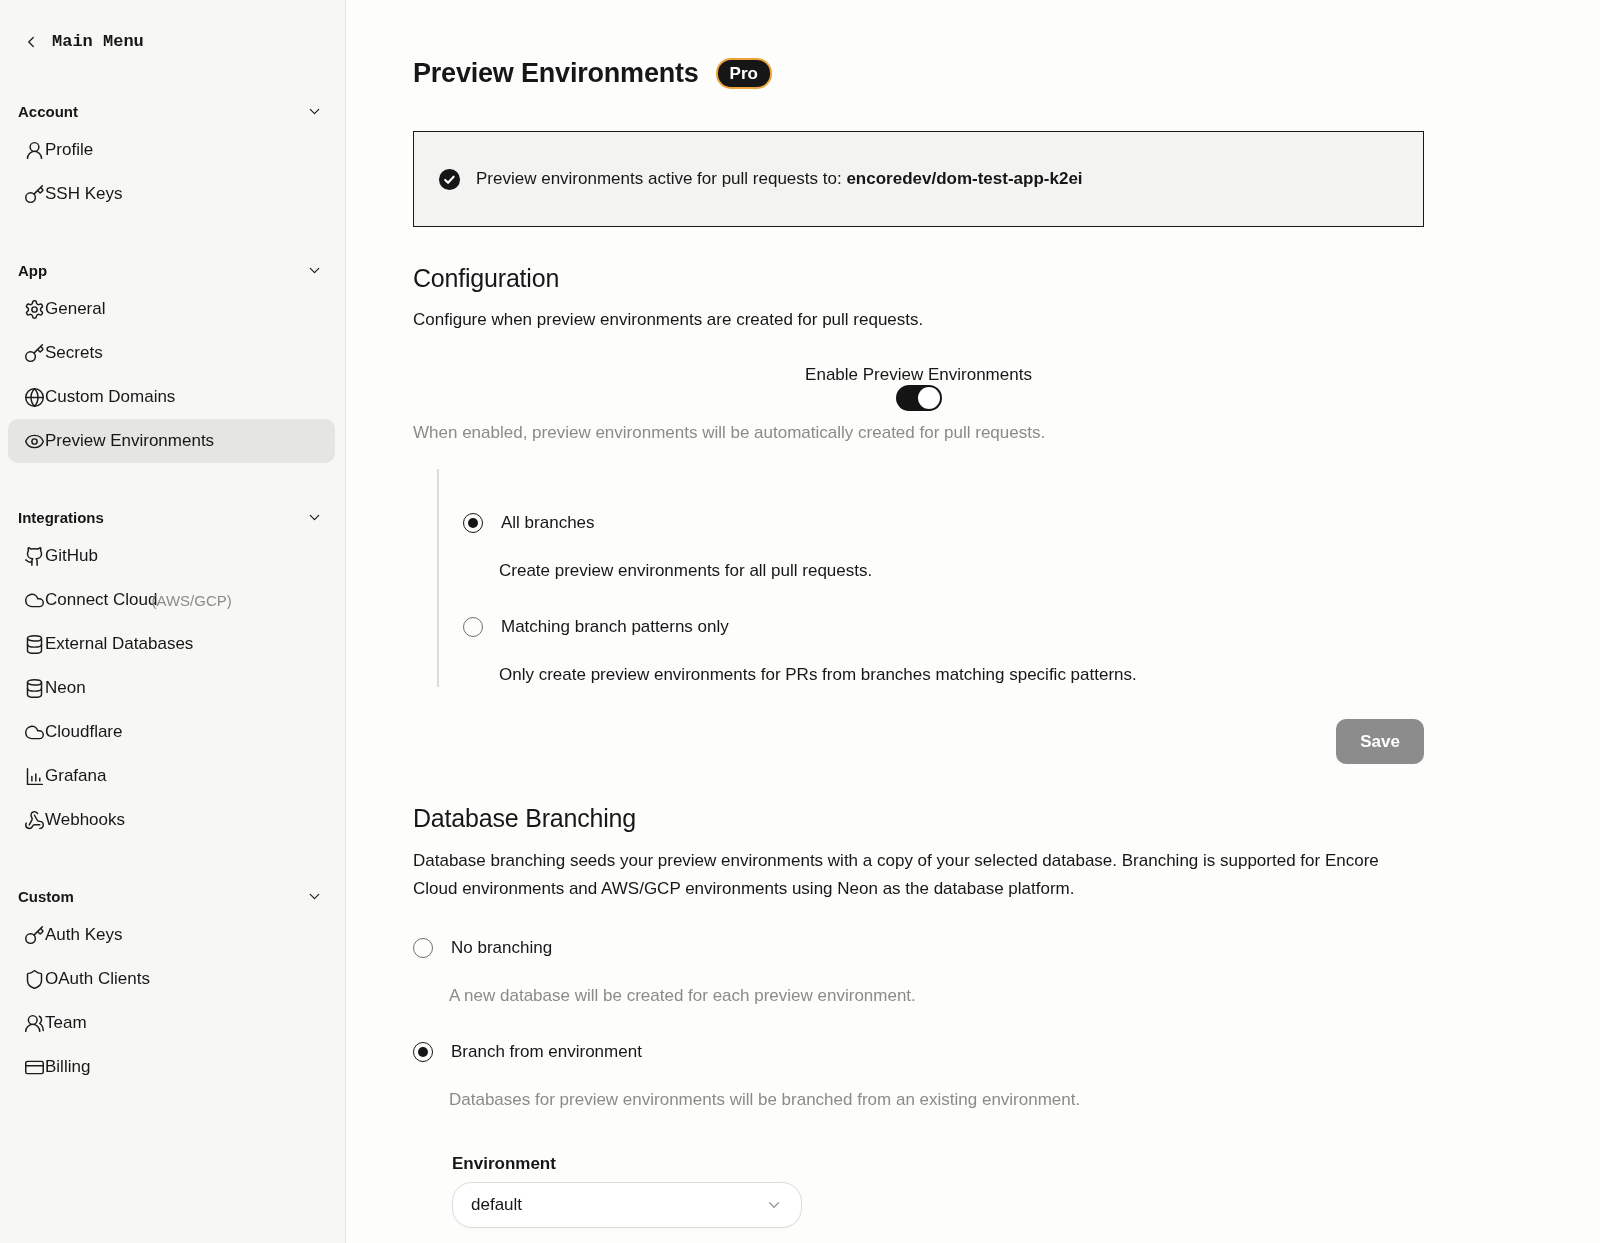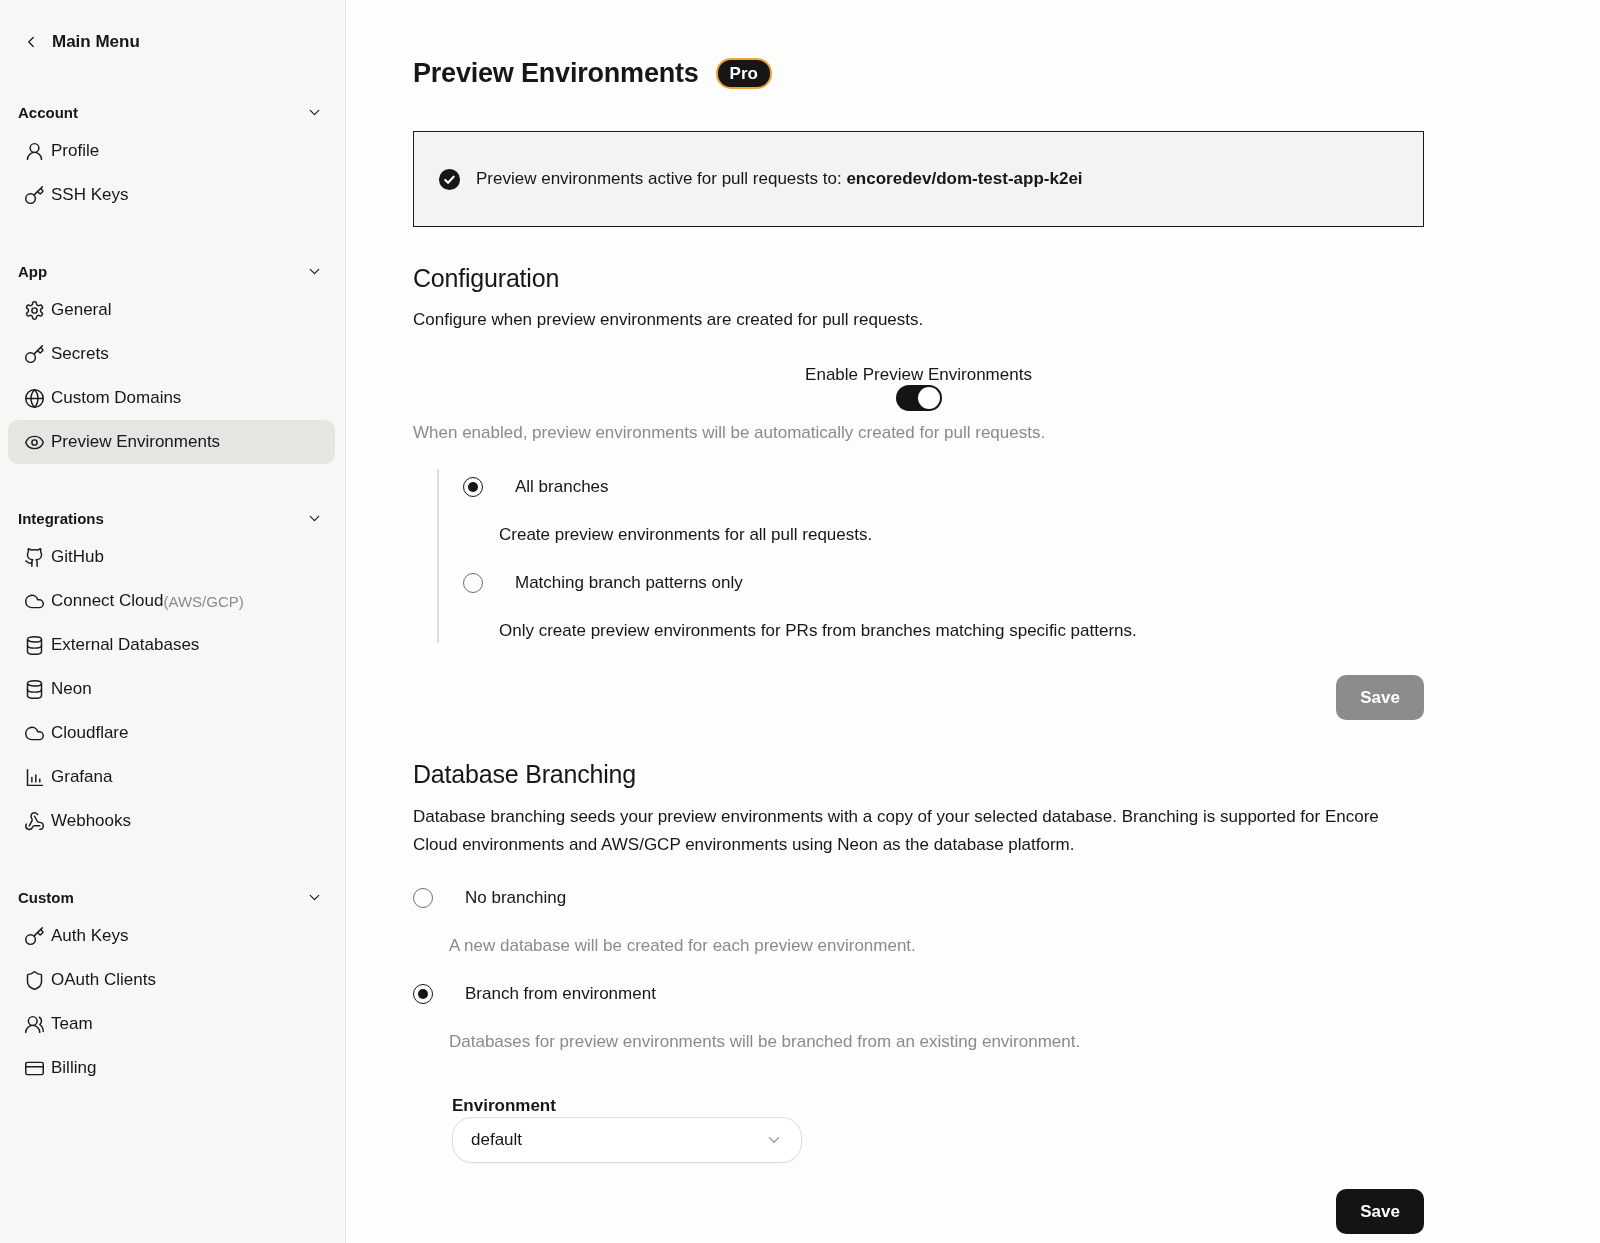"Main Menu" .side-back { font-family: none -> Liberation Mono, monospace }
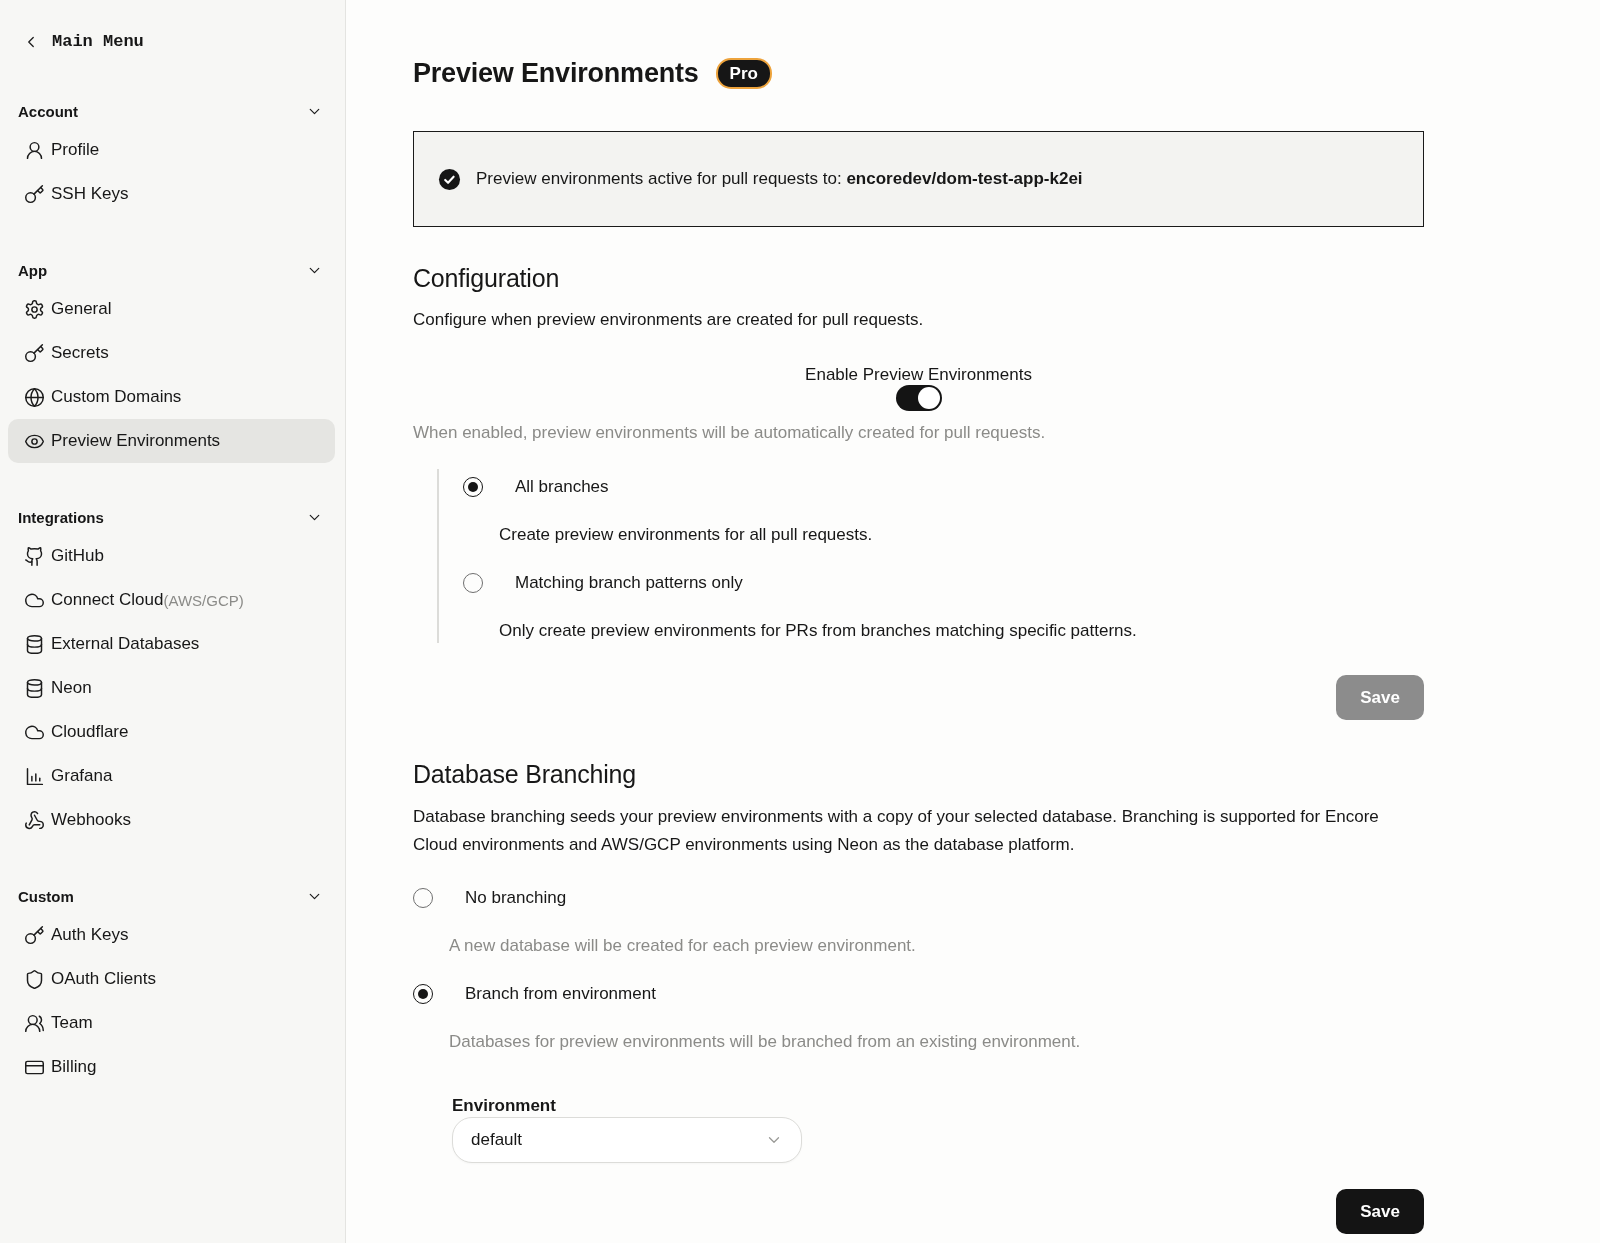"Profile" .side-item { gap: 6px -> 0 }
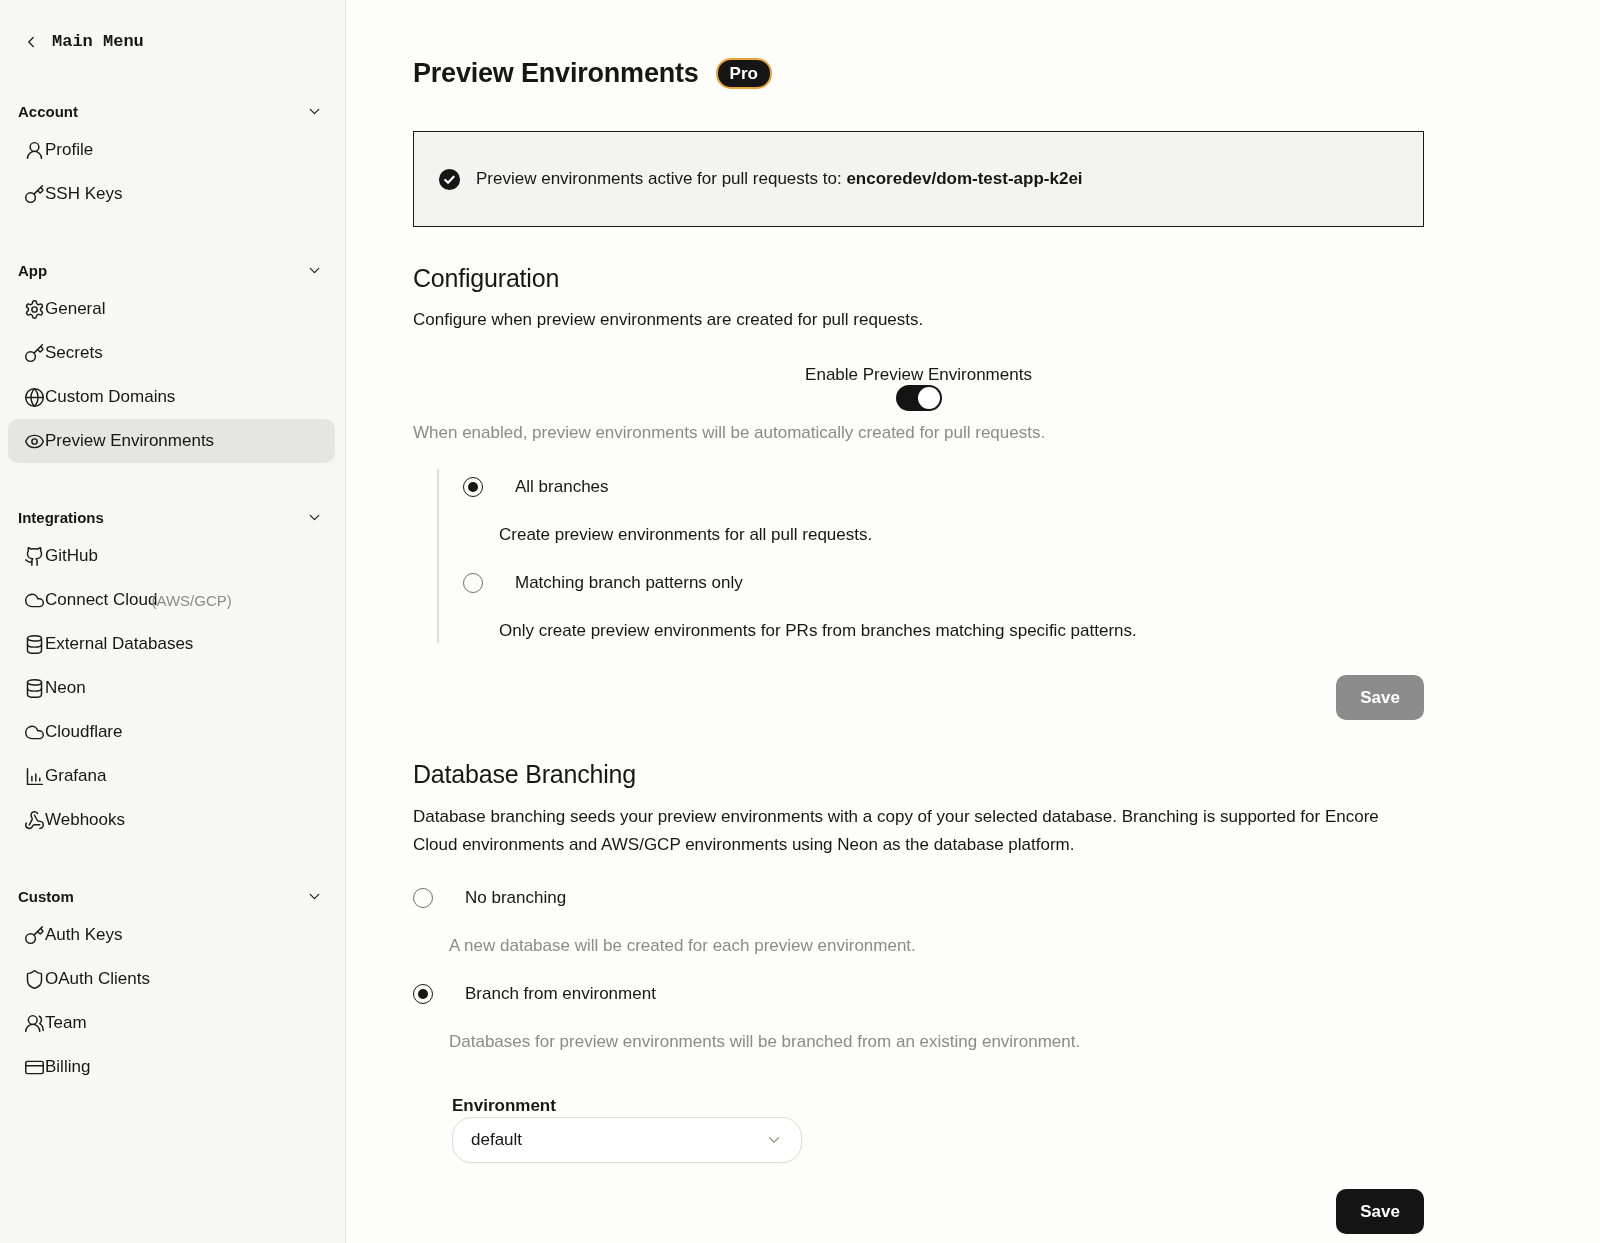"All branches" .radio-row { gap: 32px -> 18px; margin-top: none -> 36px }
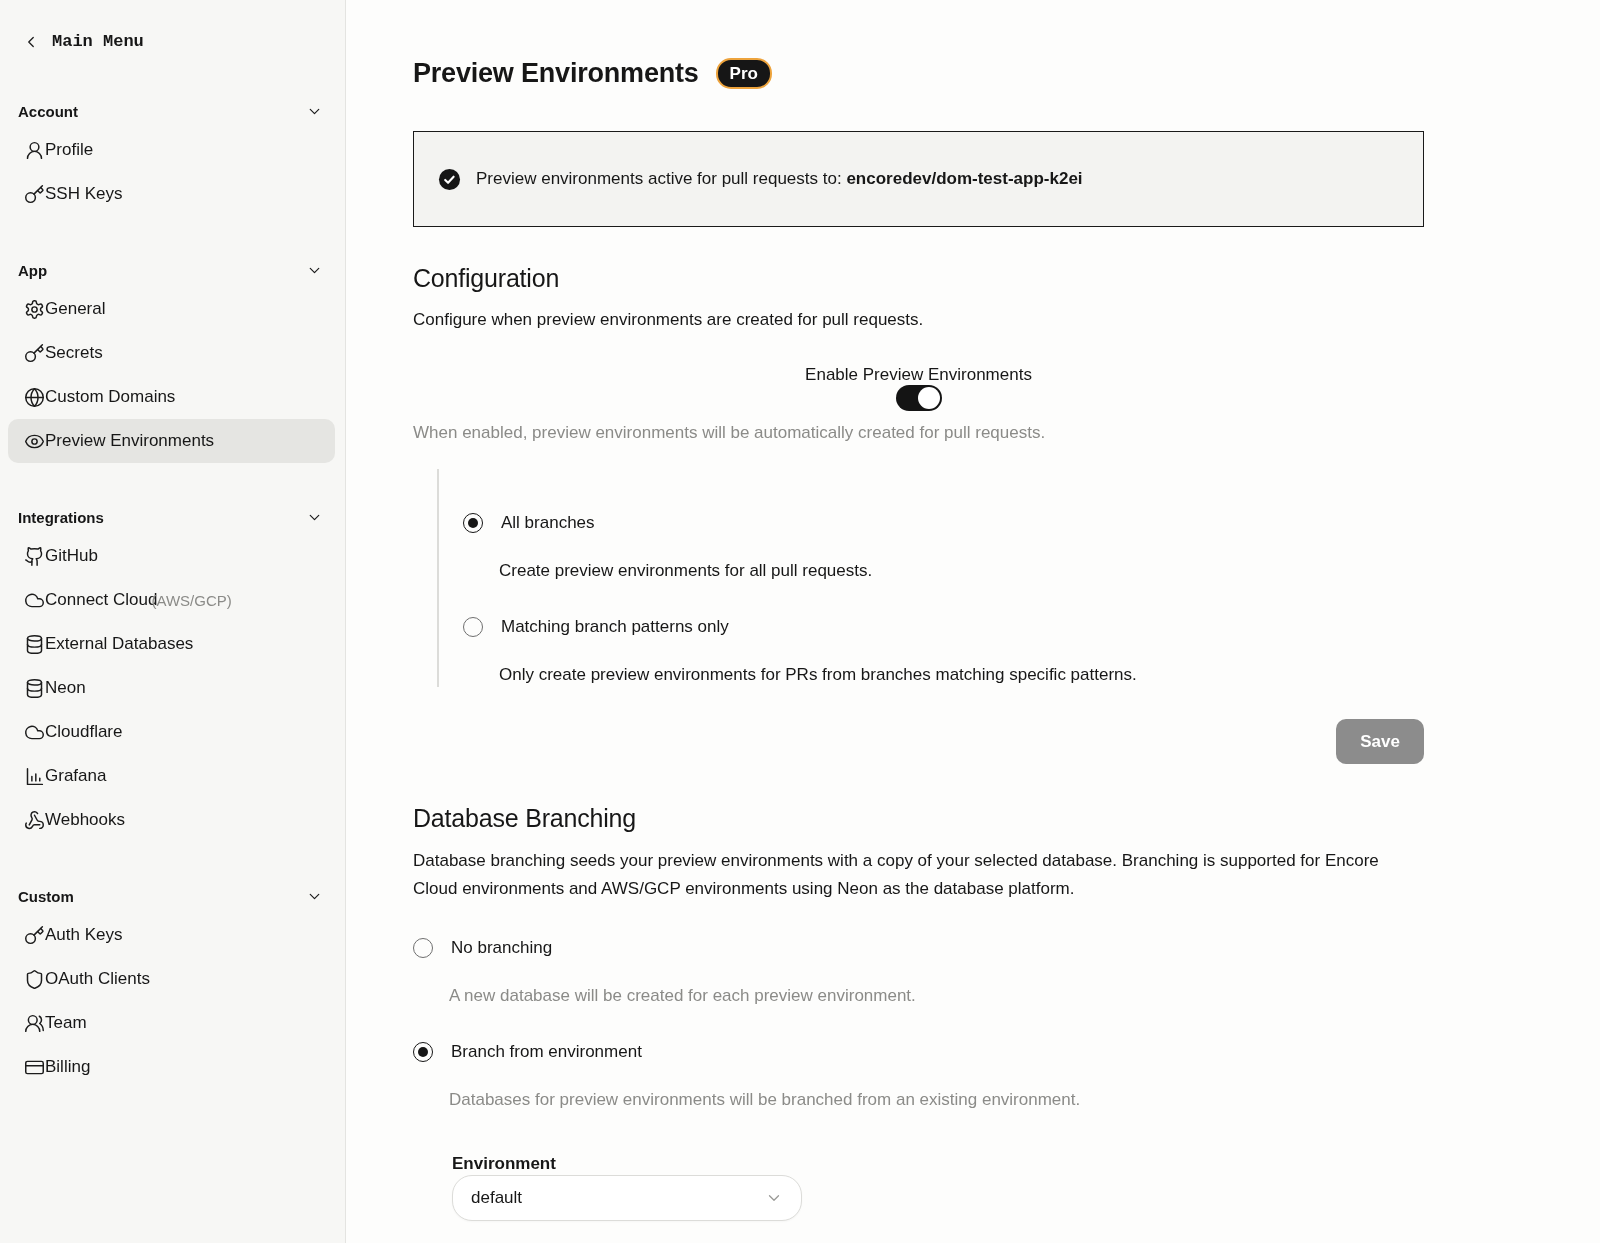"default" .select { margin-top: 1px -> 8px }
